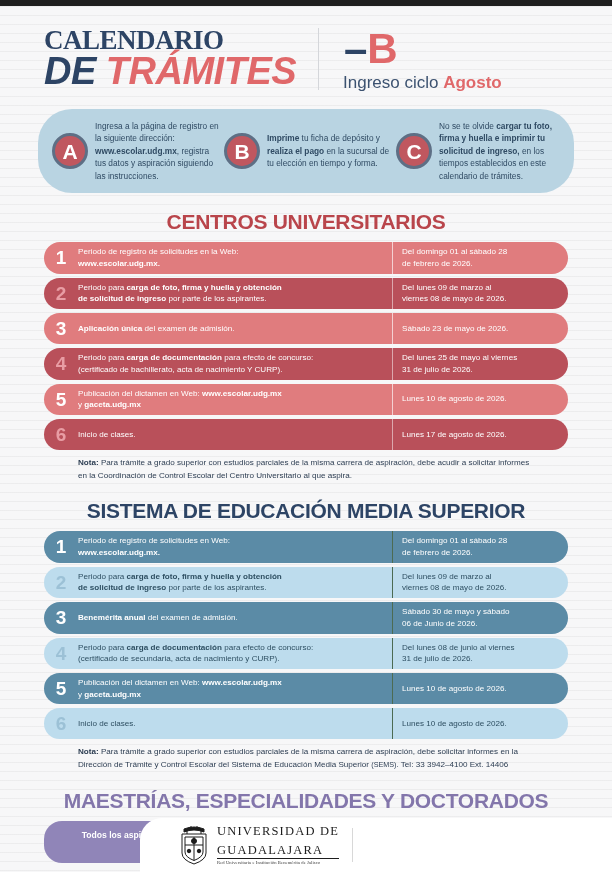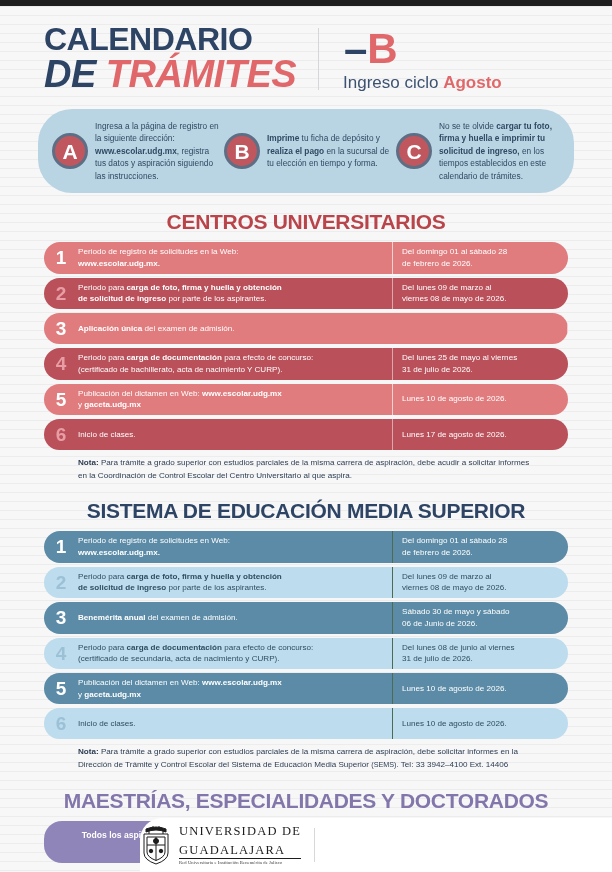"CALENDARIO" .title-l1 { font-family: none -> Liberation Serif, serif; font-size: 32px -> 27px }
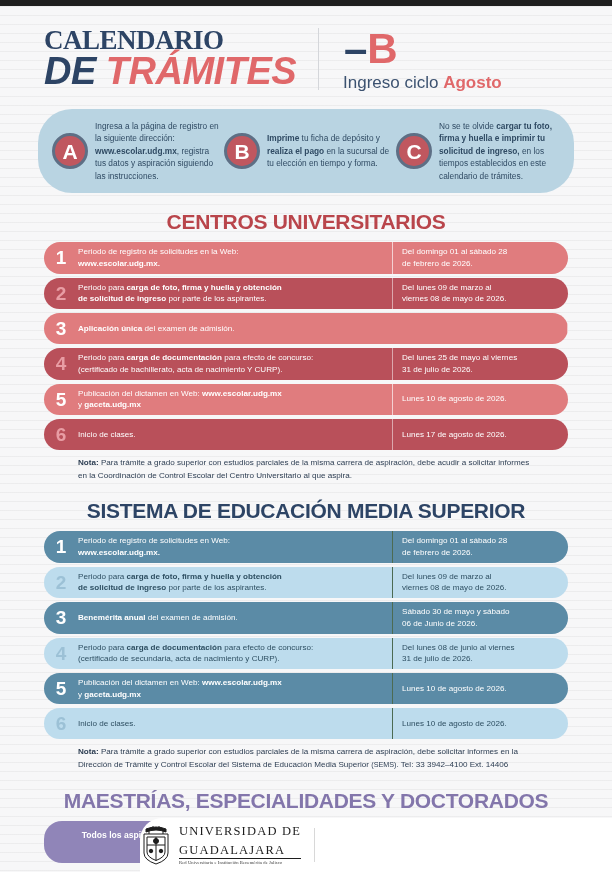"Sábado 23 de mayo de" div.row-date { html: none -> <div> <span>Sábado 23 de mayo de 2026.</span> </div> }
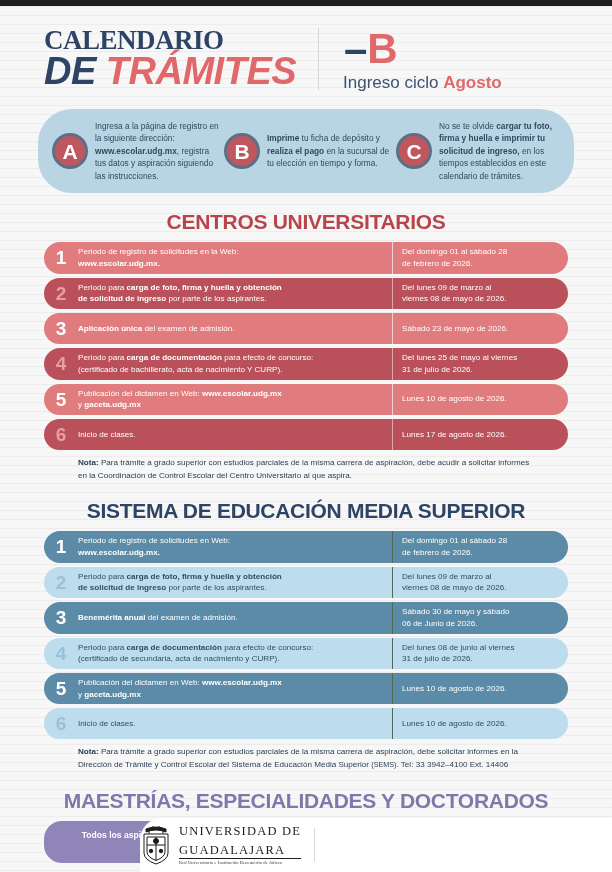"UNIVERSIDAD DE" .footer { padding-left: none -> 38px }
